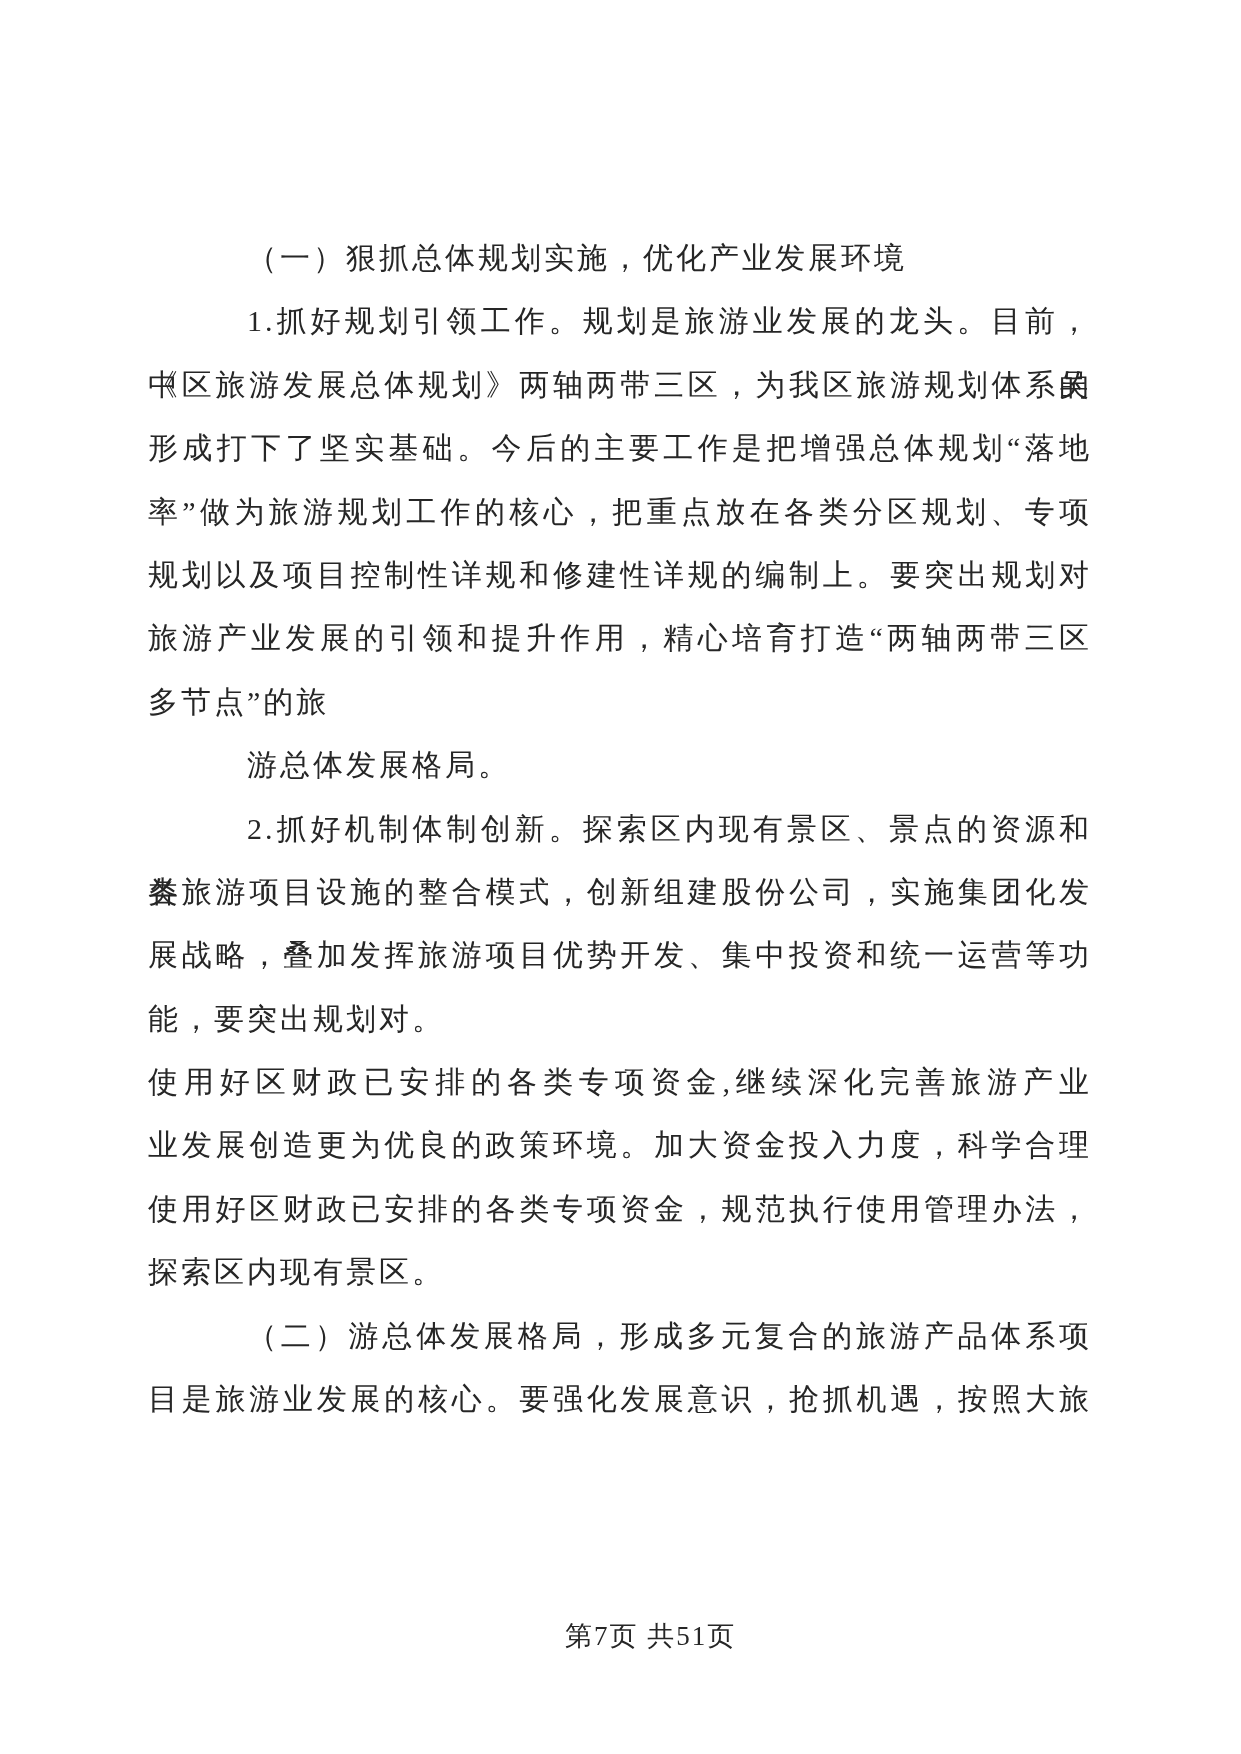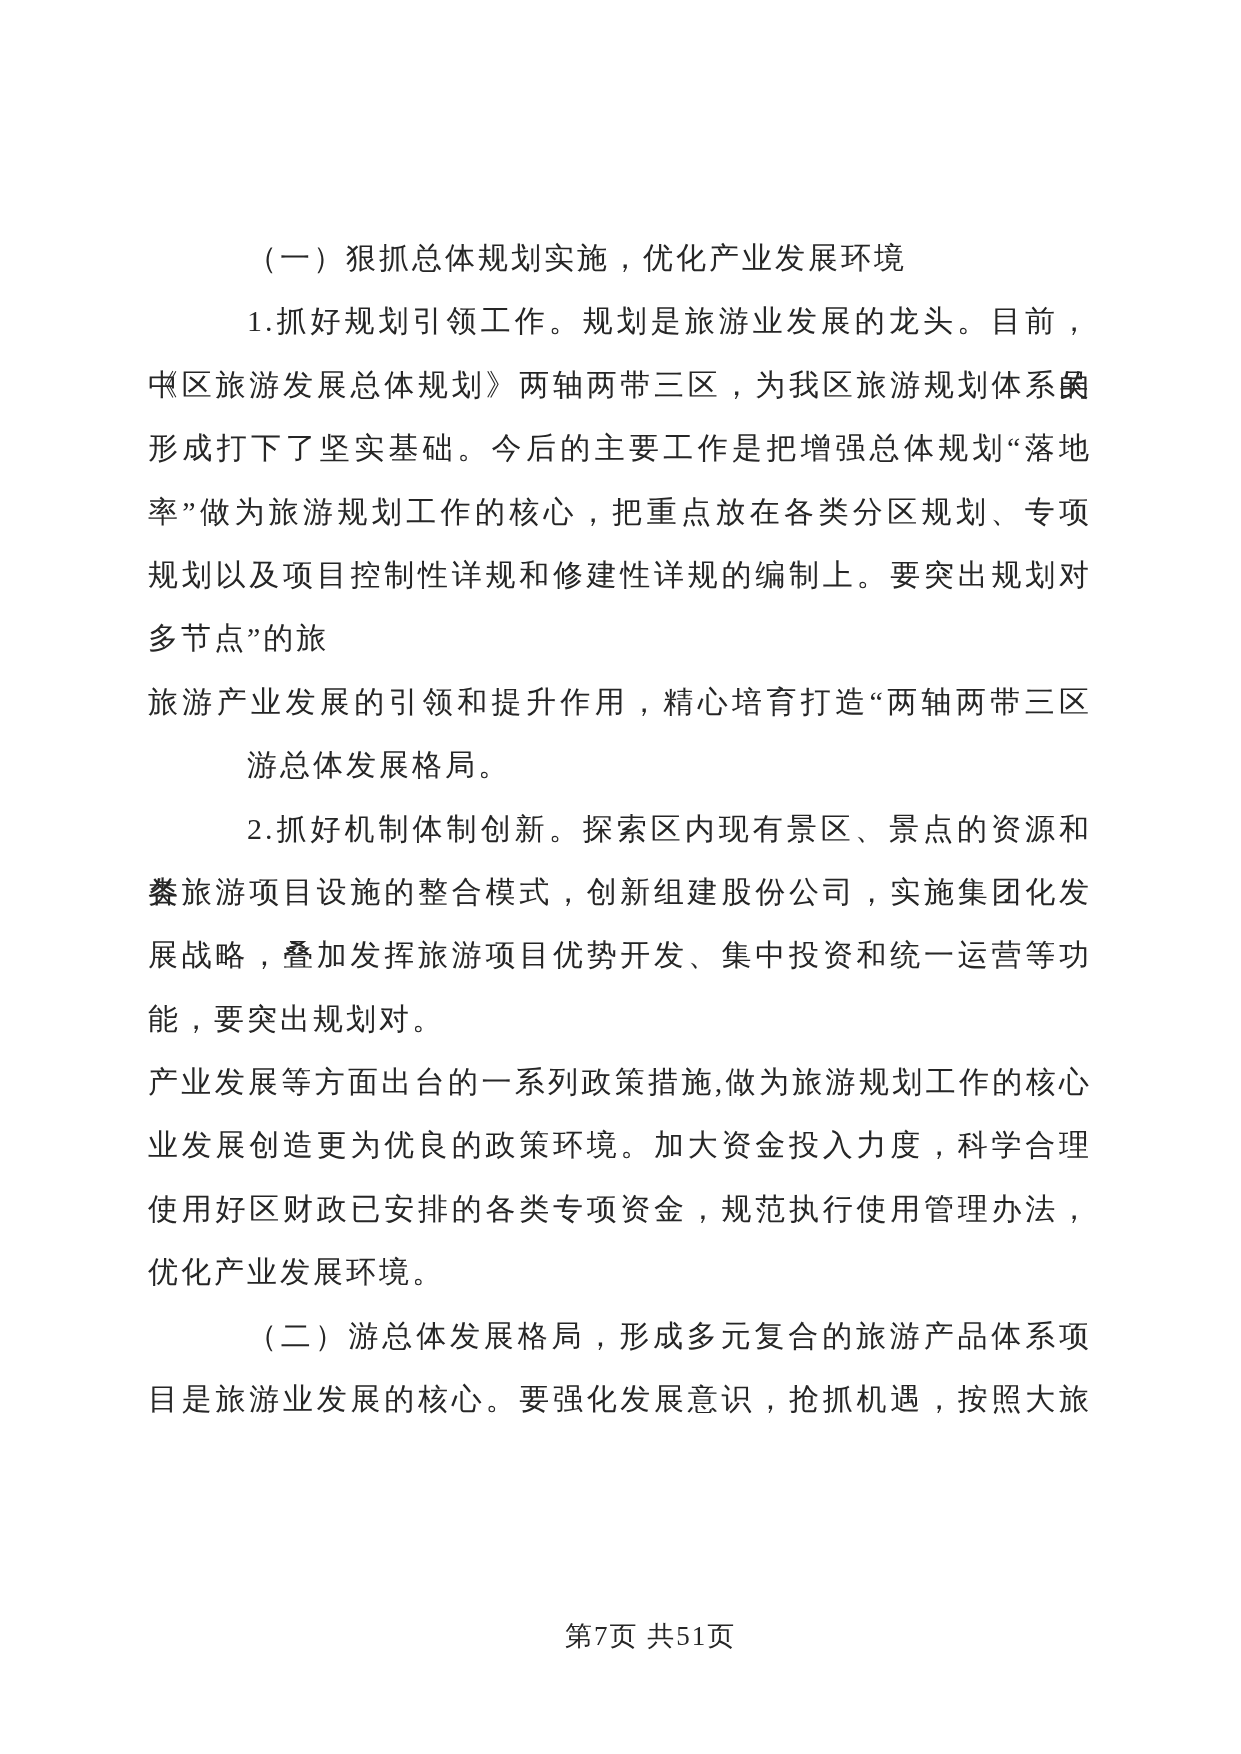"多节点”的旅" div.line { order: before "旅游产业发展的引领和提升作用，精心培育打造“两轴两带三区" -> after "旅游产业发展的引领和提升作用，精心培育打造“两轴两带三区" }
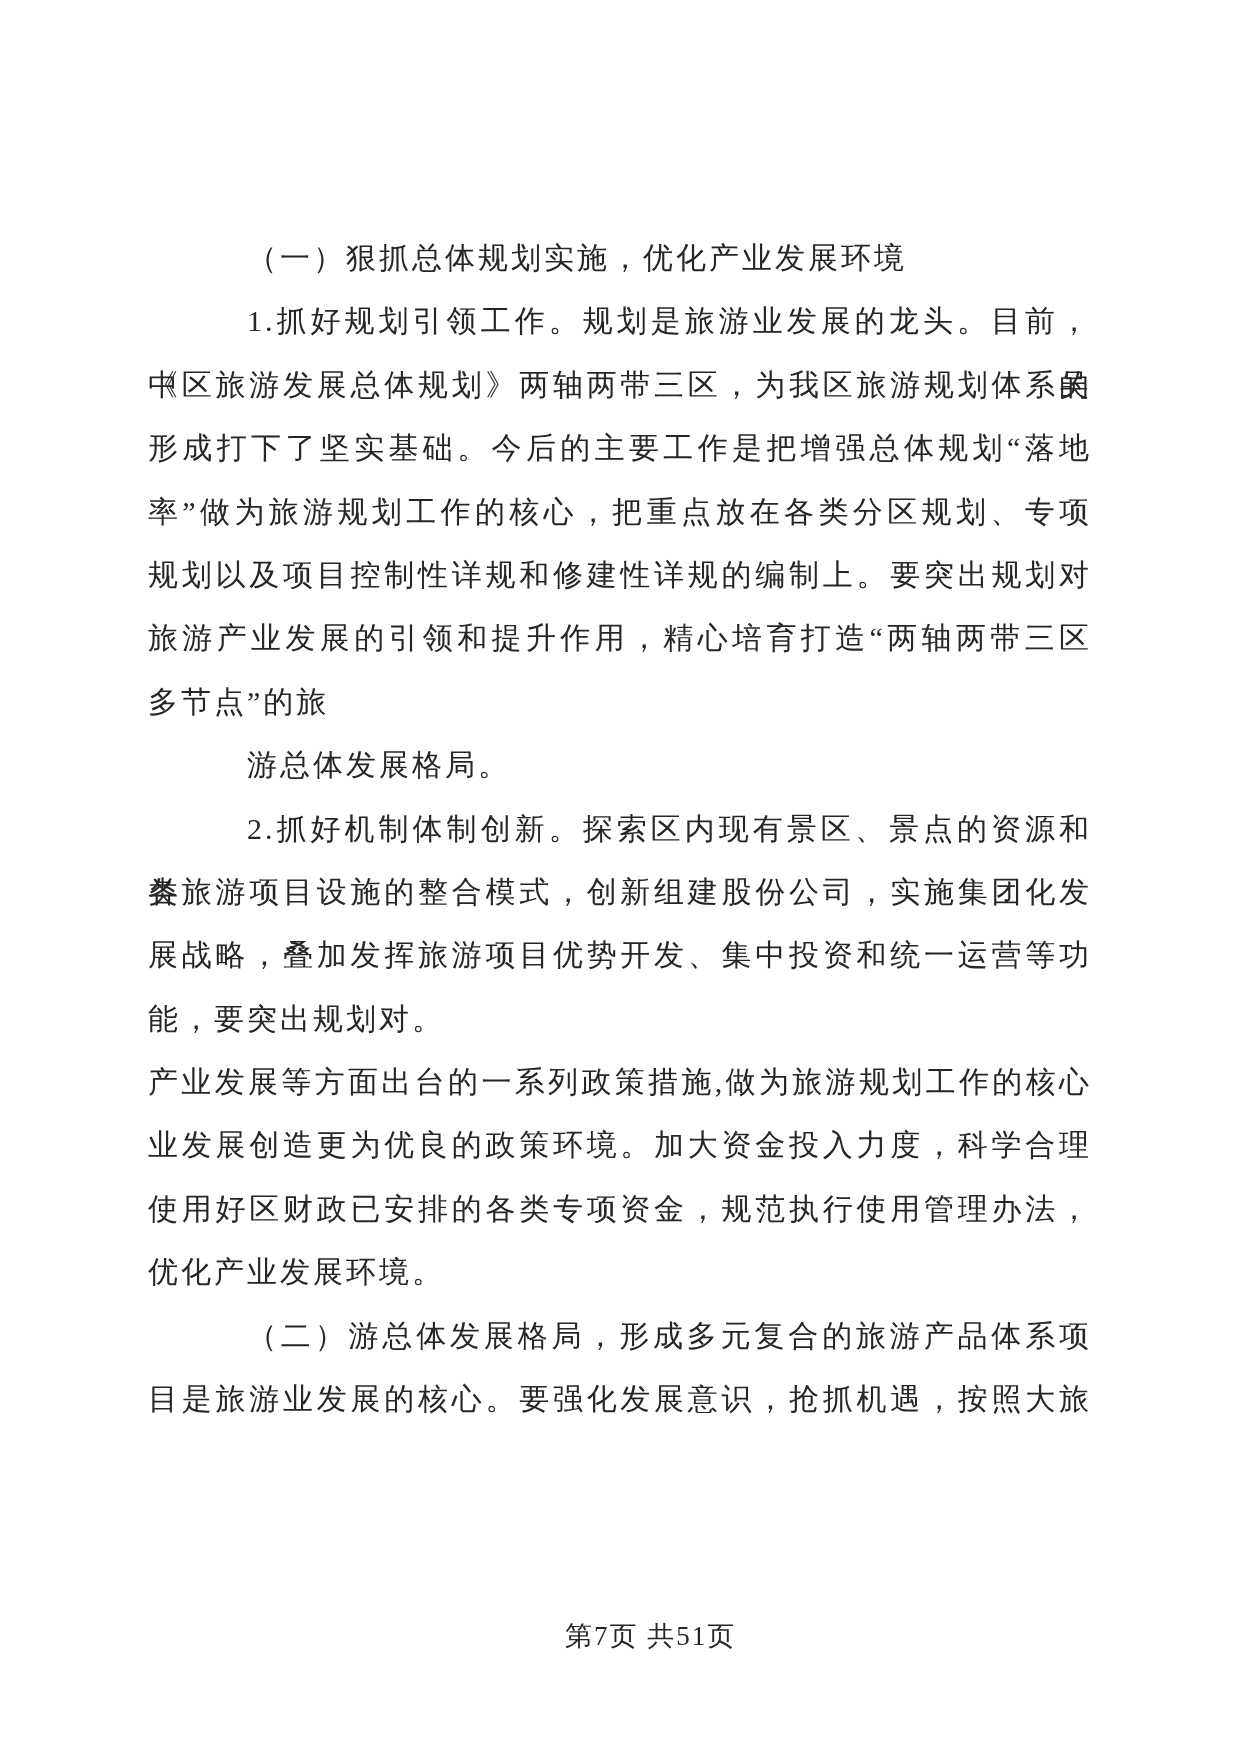"产业发展等方面出台的一系列政策措施,做为旅游规划工作的核心" div.line { text: 产业发展等方面出台的一系列政策措施,做为旅游规划工作的核心 -> 使用好区财政已安排的各类专项资金,继续深化完善旅游产业 }
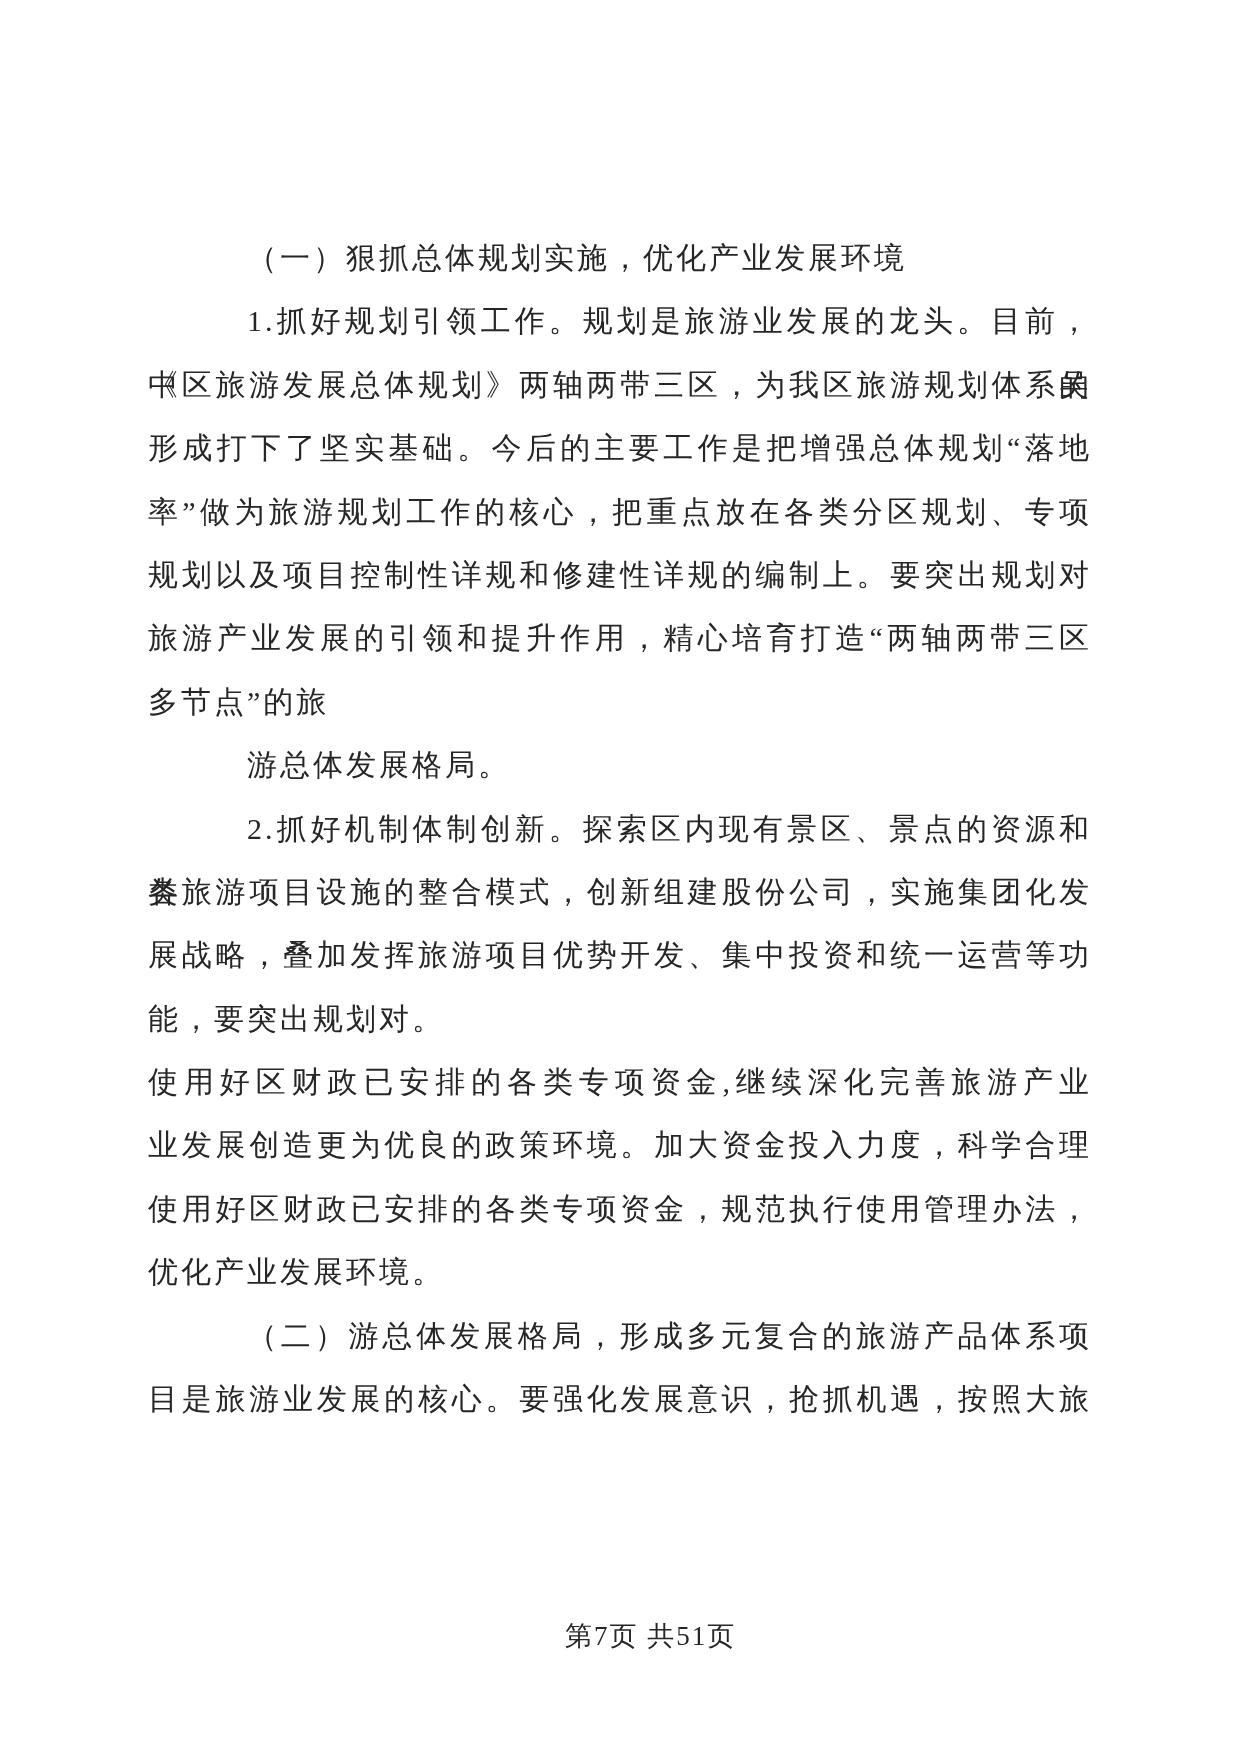"优化产业发展环境。" div.line { text: 优化产业发展环境 -> 探索区内现有景区 }
